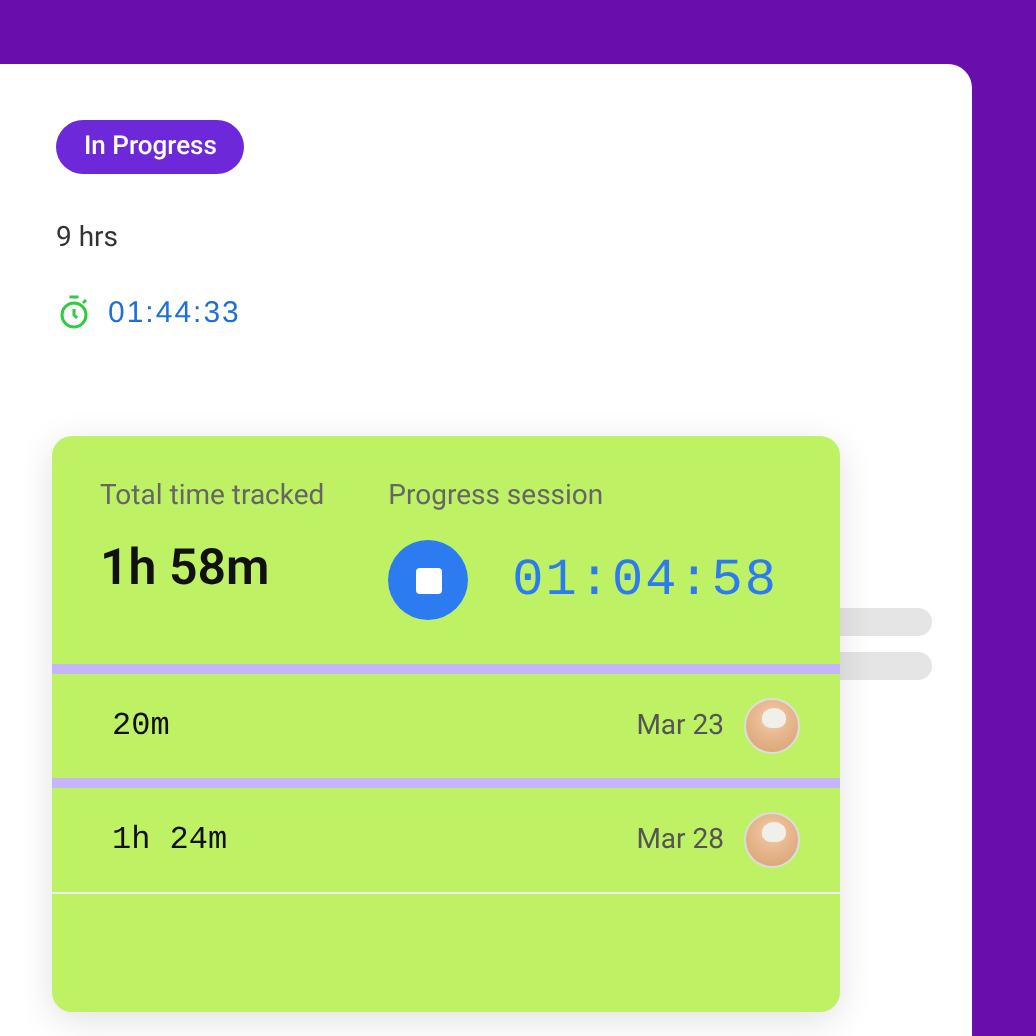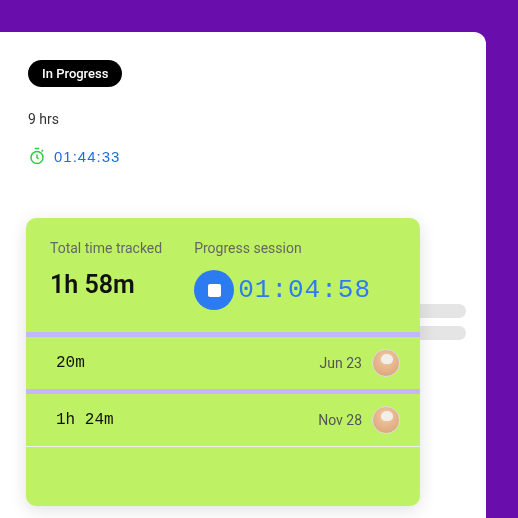"In Progress" .status-badge { background: #000000 -> #6d28d9 }
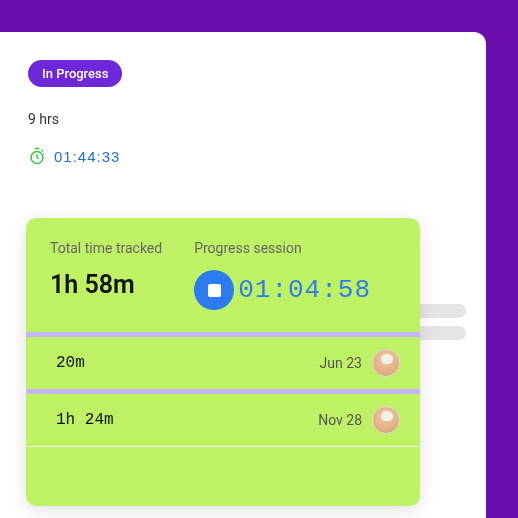"01:04:58" .session-row { gap: 4px -> 22px }
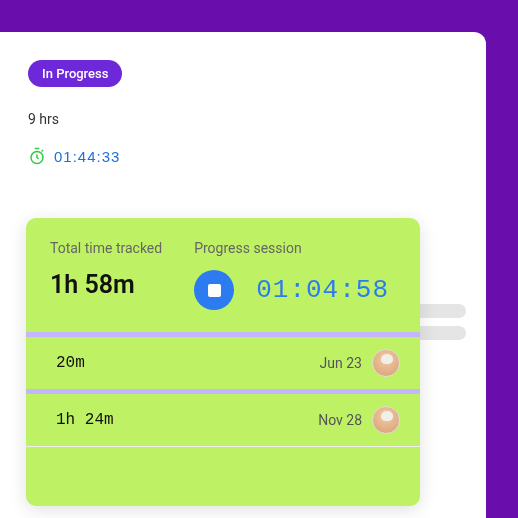"Jun 23" span.row-date { text: Jun -> Mar }
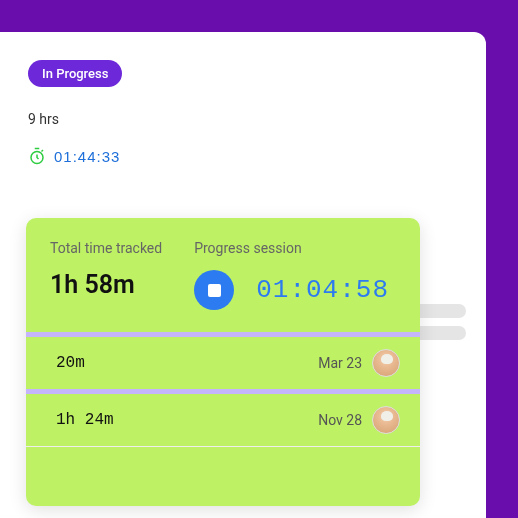"Nov 28" span.row-date { text: Nov -> Mar }
